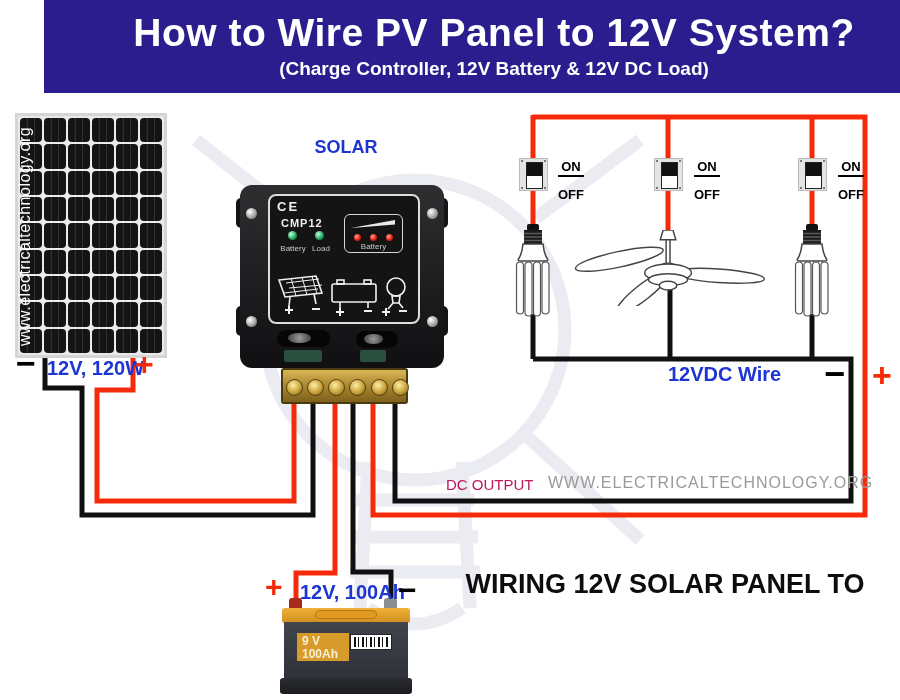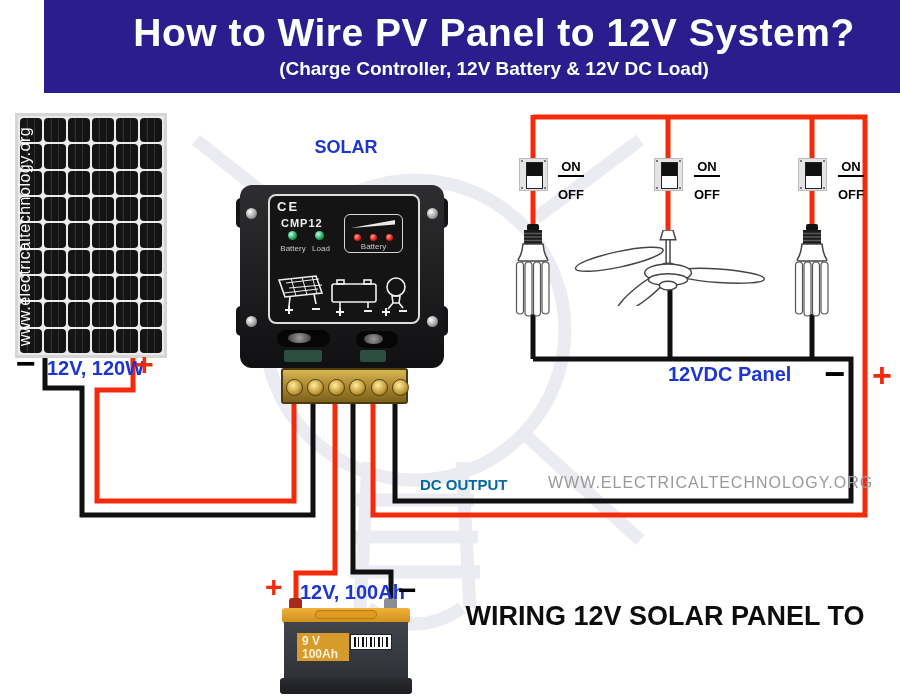"12VDC Panel" div.abs { text: Panel -> Wire }
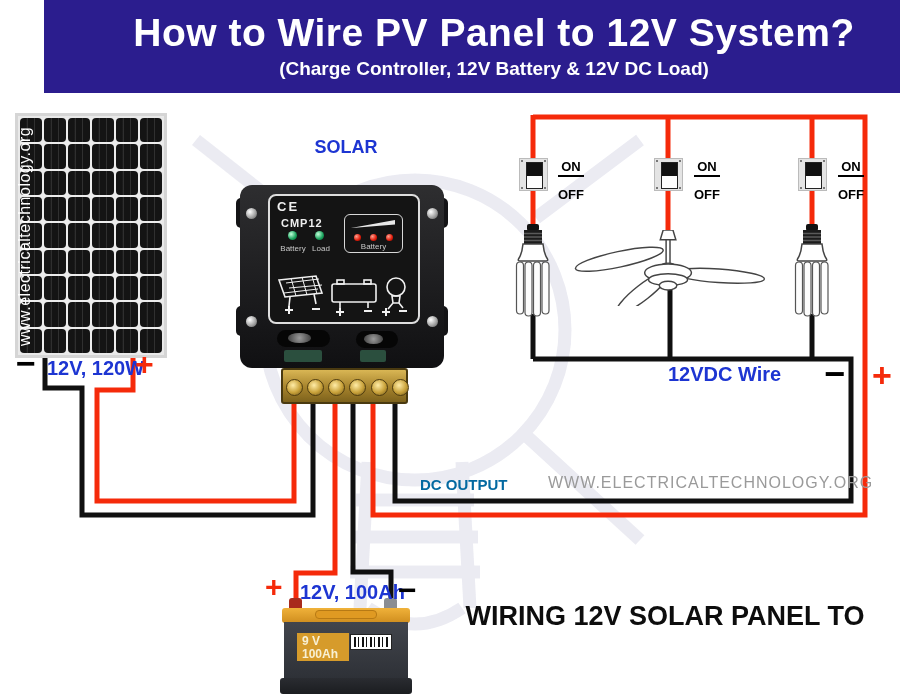"DC OUTPUT" .dc-output { color: #0369a1 -> #be185d; font-weight: bold -> normal; left: 420px -> 446px }
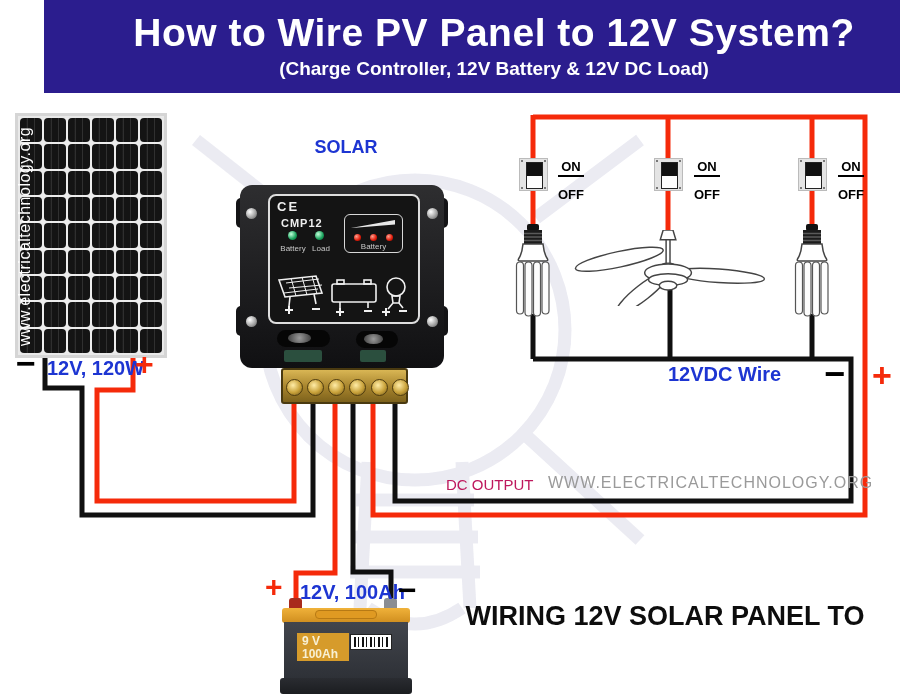"WIRING 12V SOLAR PANEL TO" .caption { margin-top: 32px -> none }
